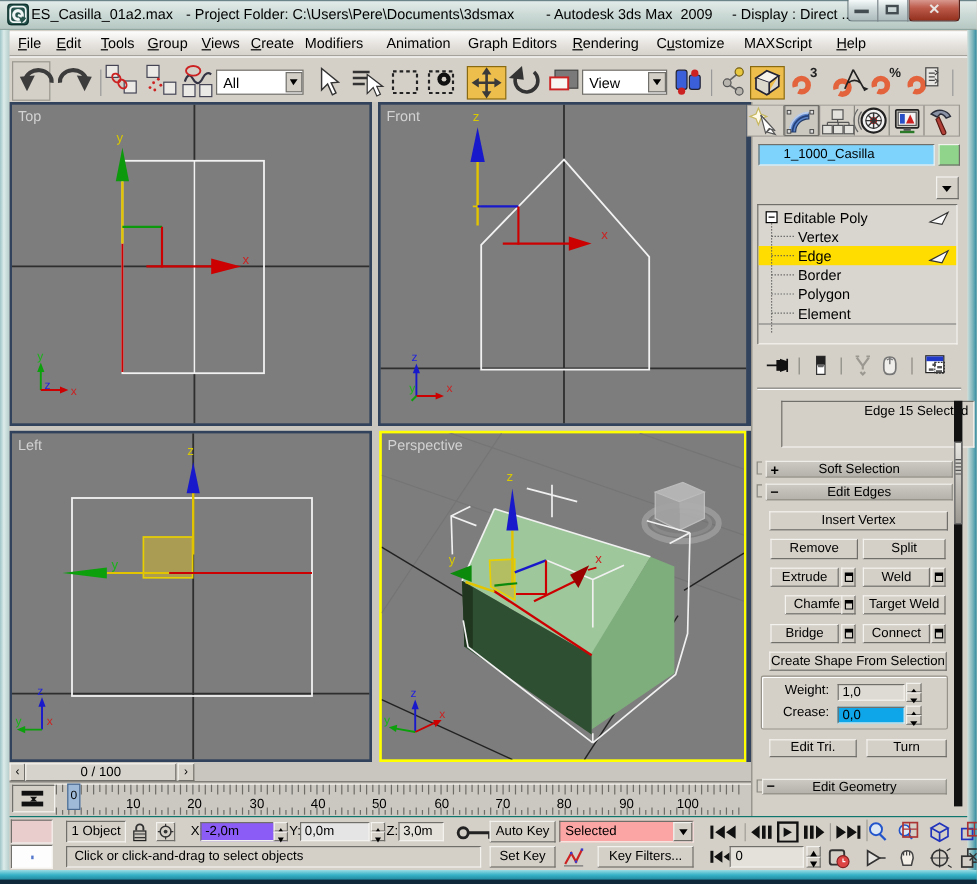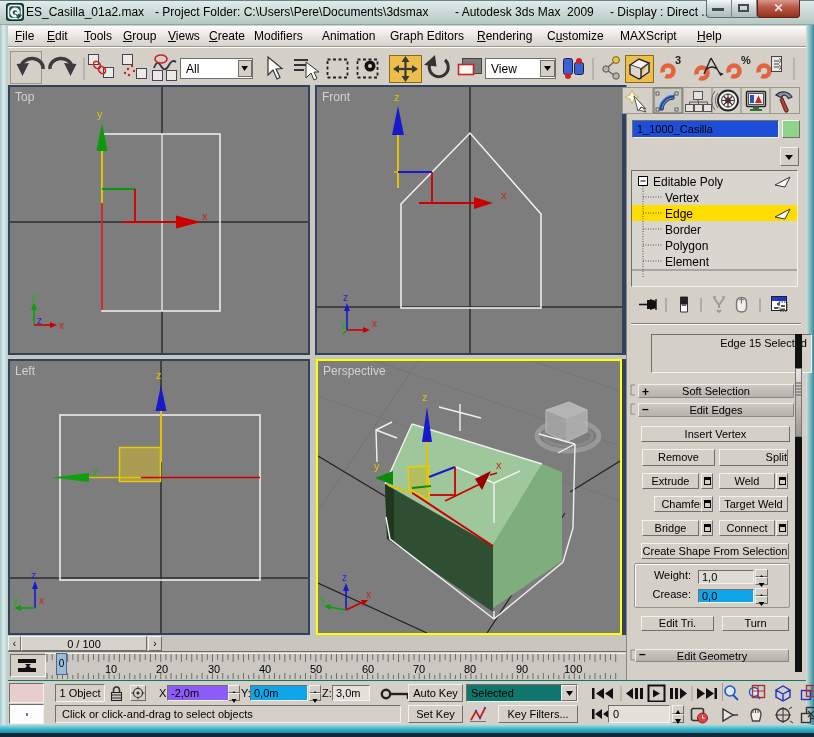"1_1000_Casilla" div.sunk { background: #1d4ed8 -> #7dd3fc; padding-left: 4px -> 20px }
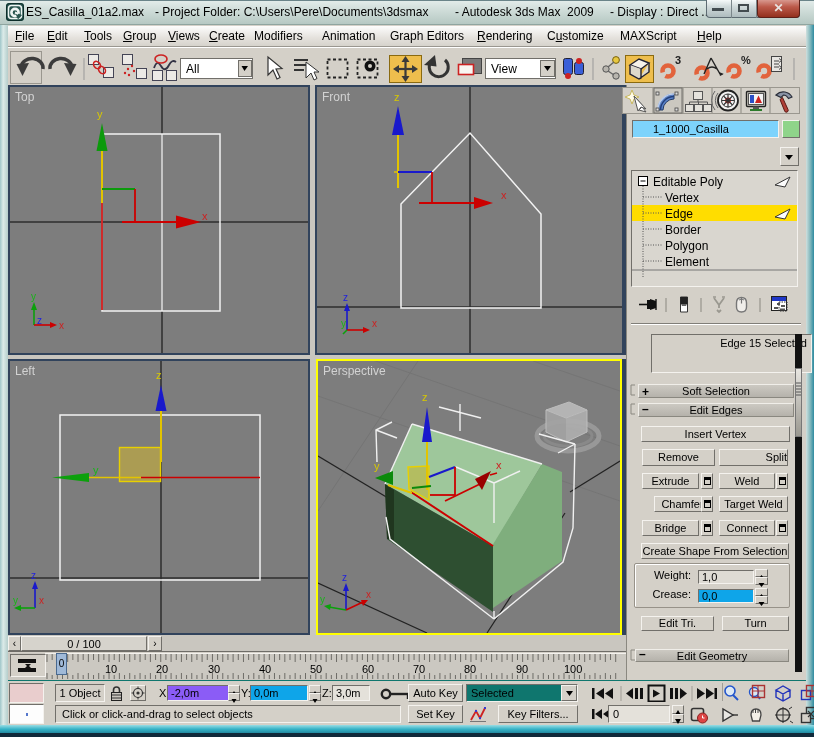"Split" div.btn { text-align: right -> none }
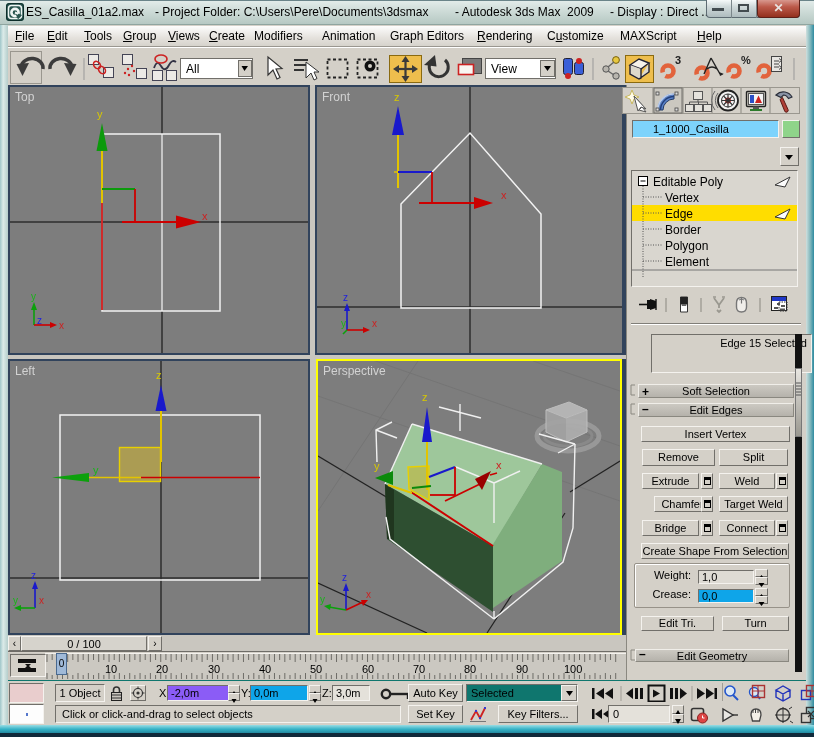"0,0m" div.sunk { background: #0ea5e9 -> #e5e5e5 }
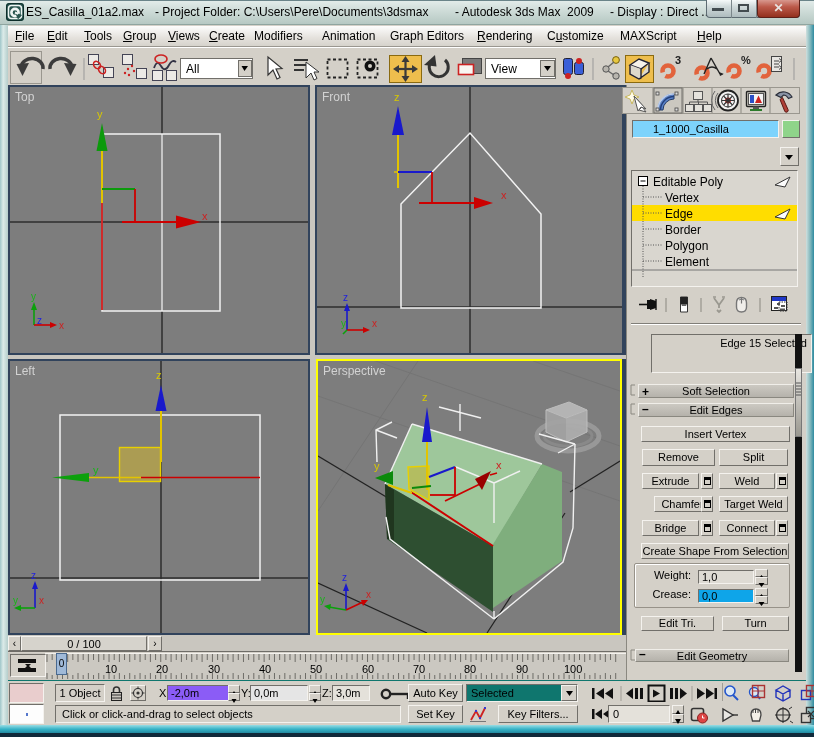"Selected" div.sunk { background: #0f766e -> #fca5a5 }
